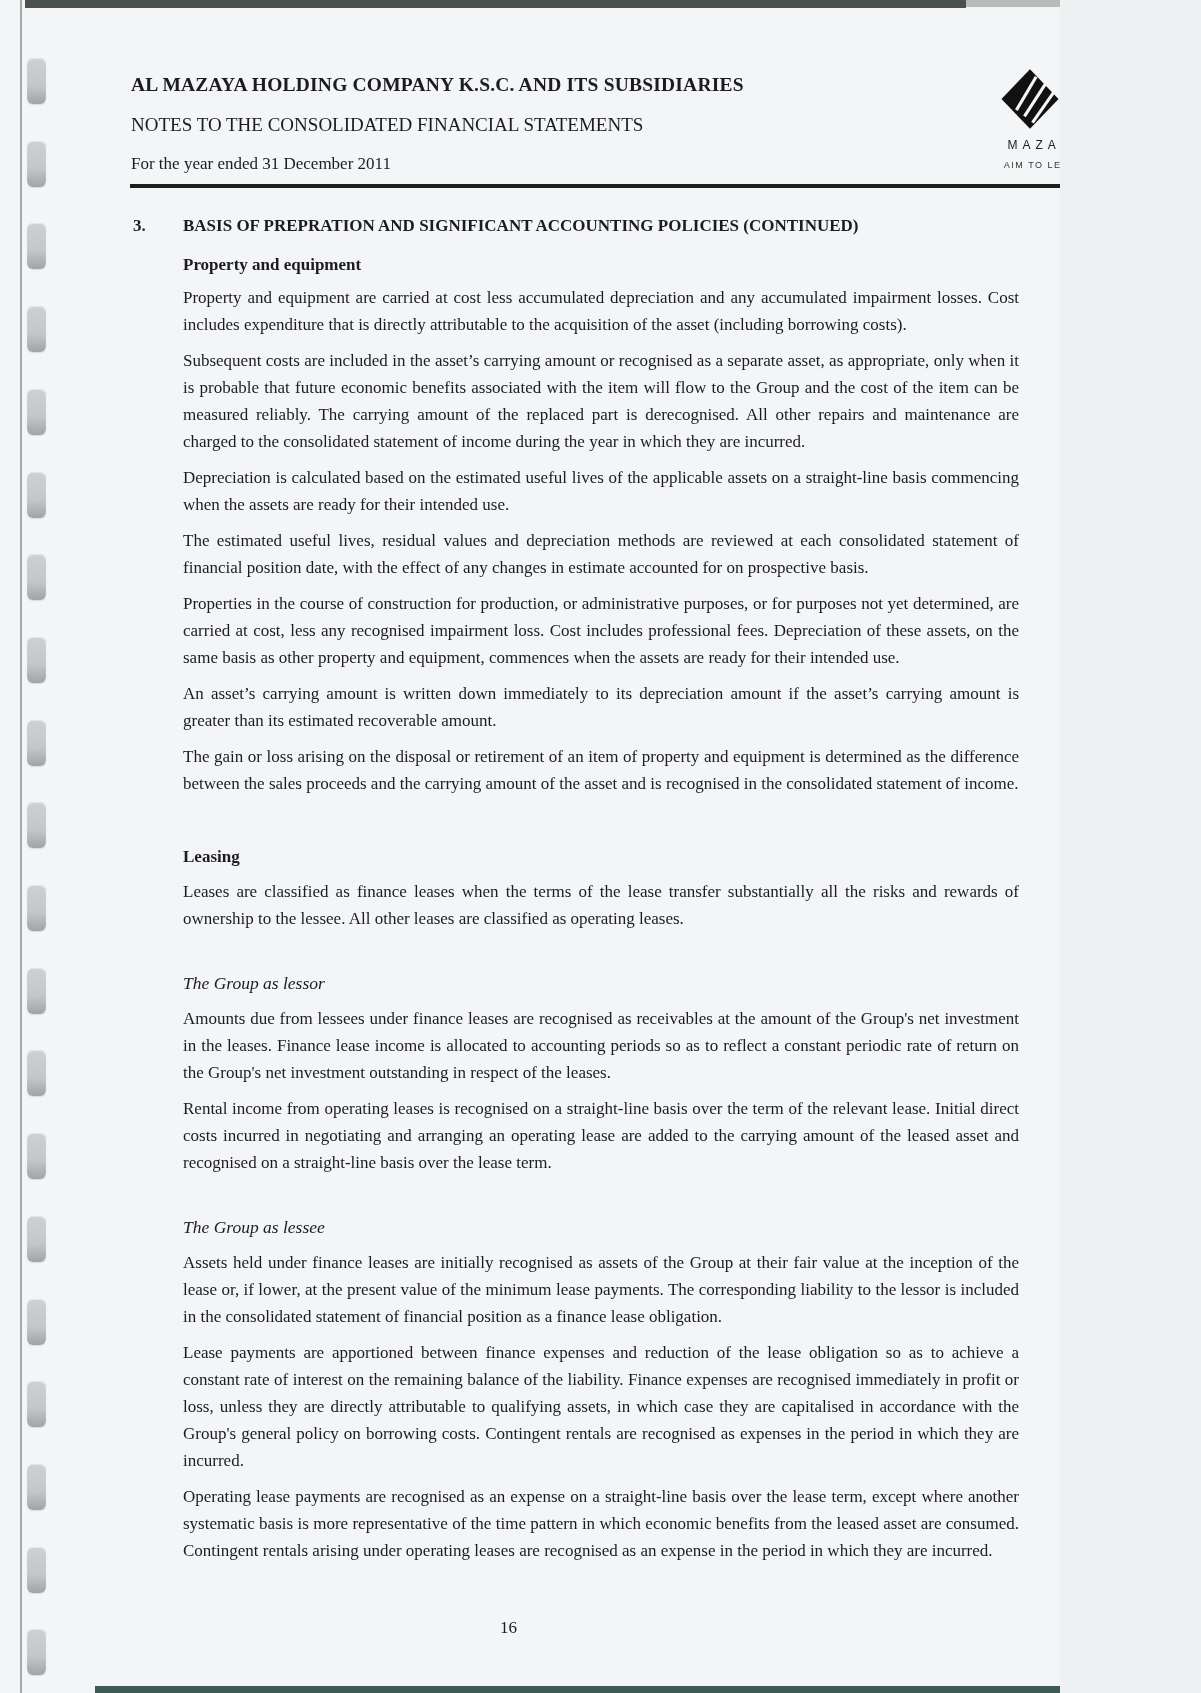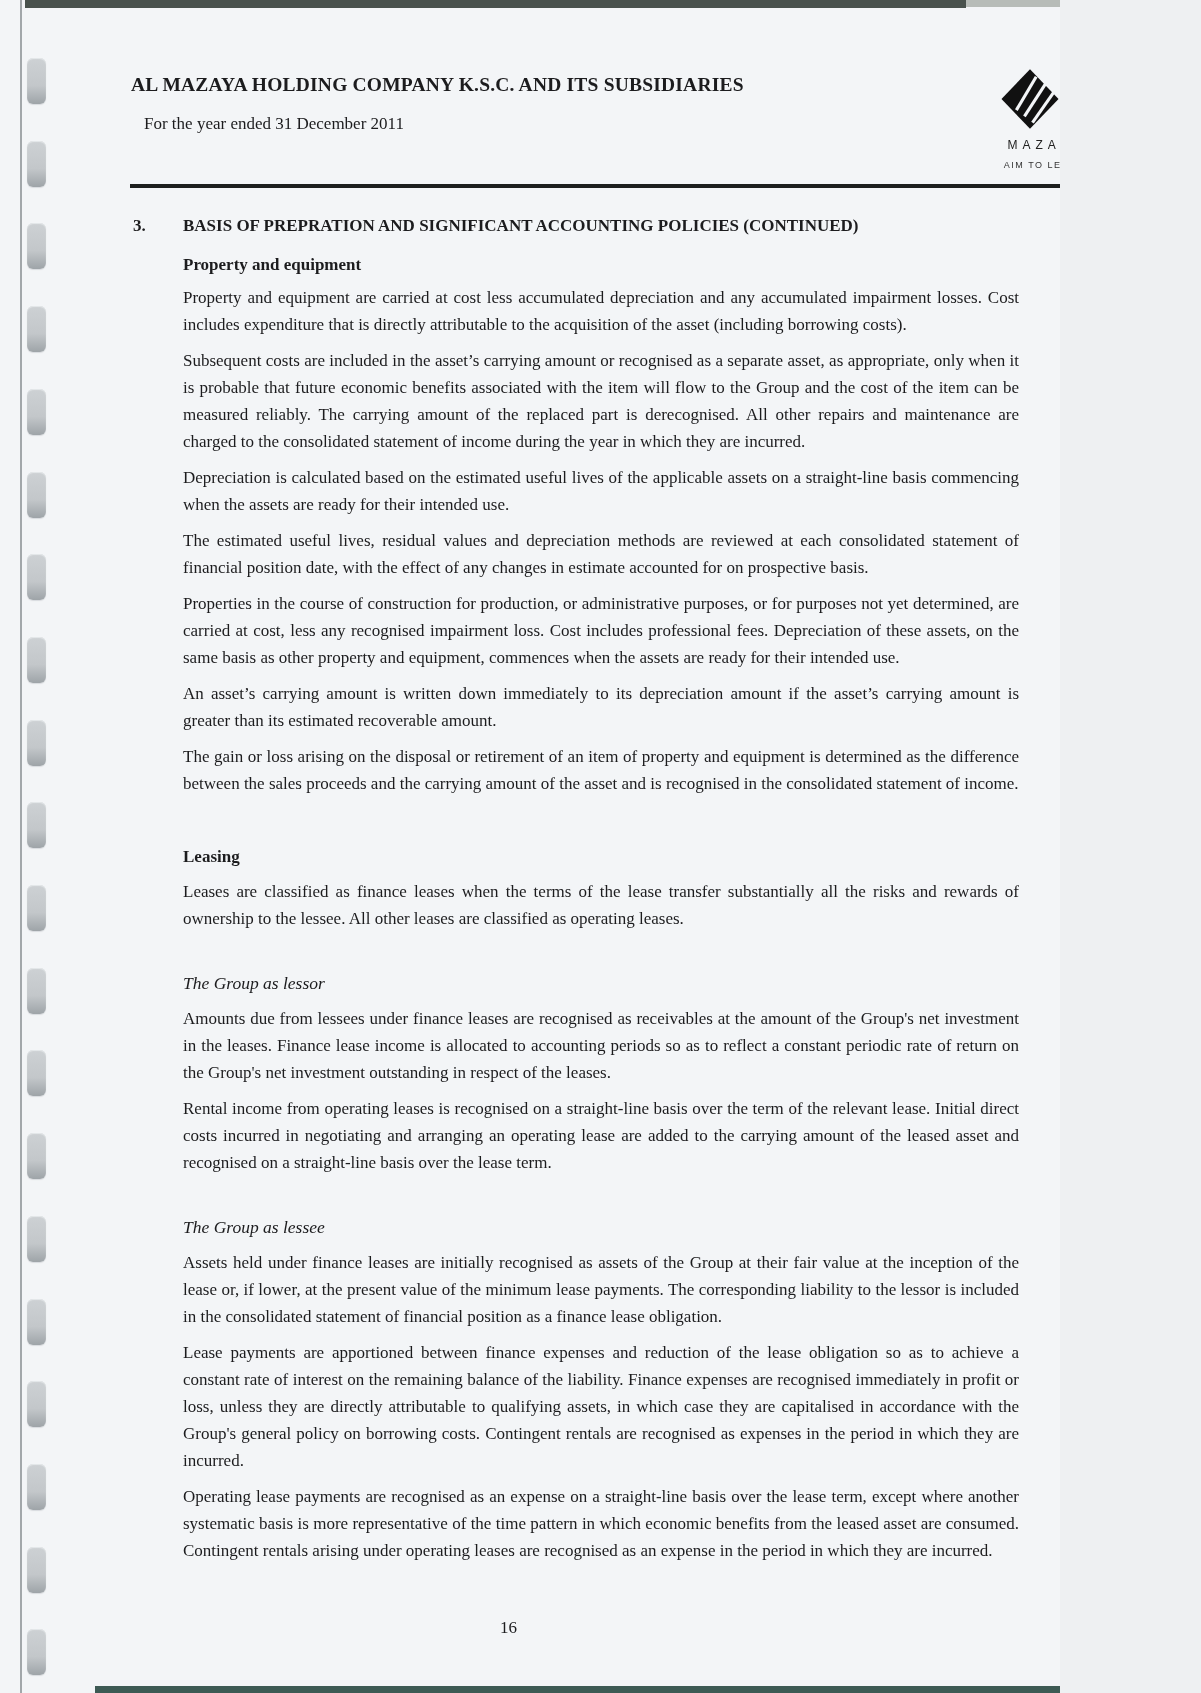"NOTES TO THE CONSOLIDATED FINANCIAL" p.subtitle { html: none -> <p>NOTES TO THE CONSOLIDATED FINANCIAL STATEMENTS</p> }
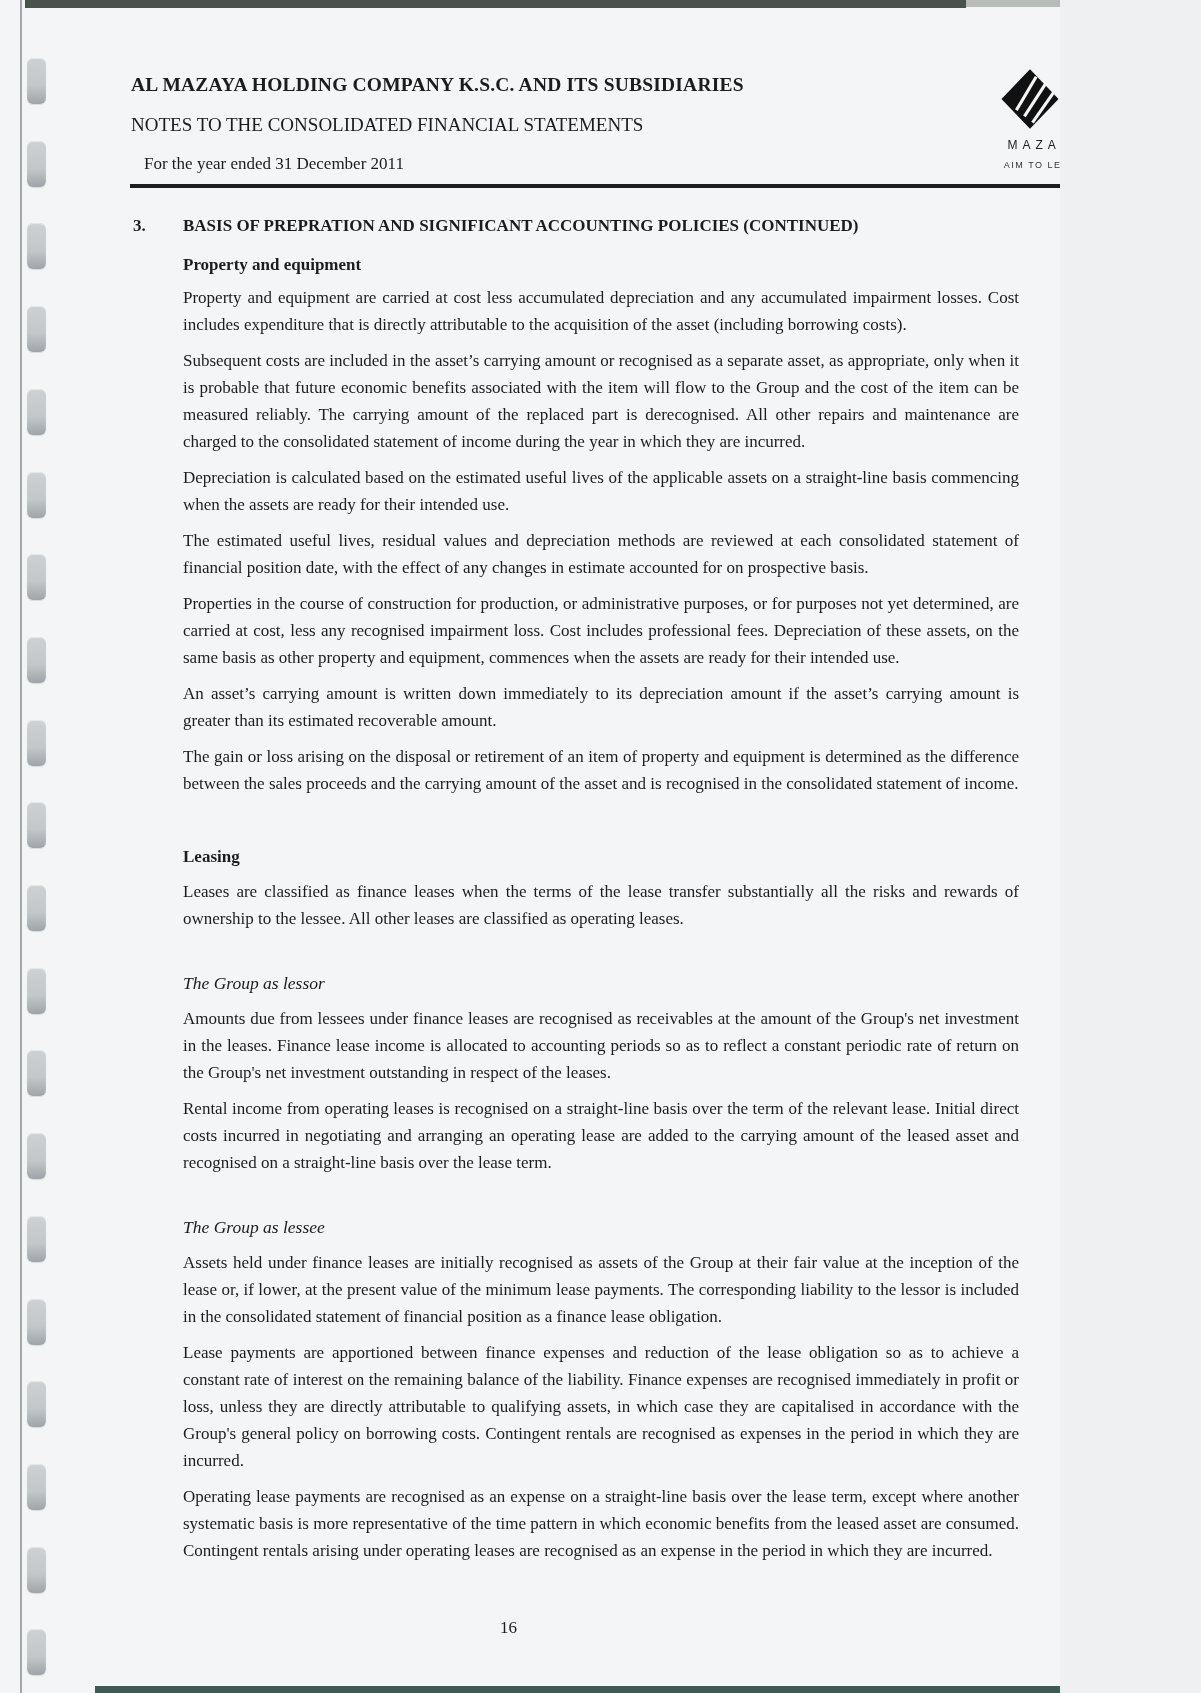"For the year ended 31" .hdr .period { margin: 13px -> 0 }
